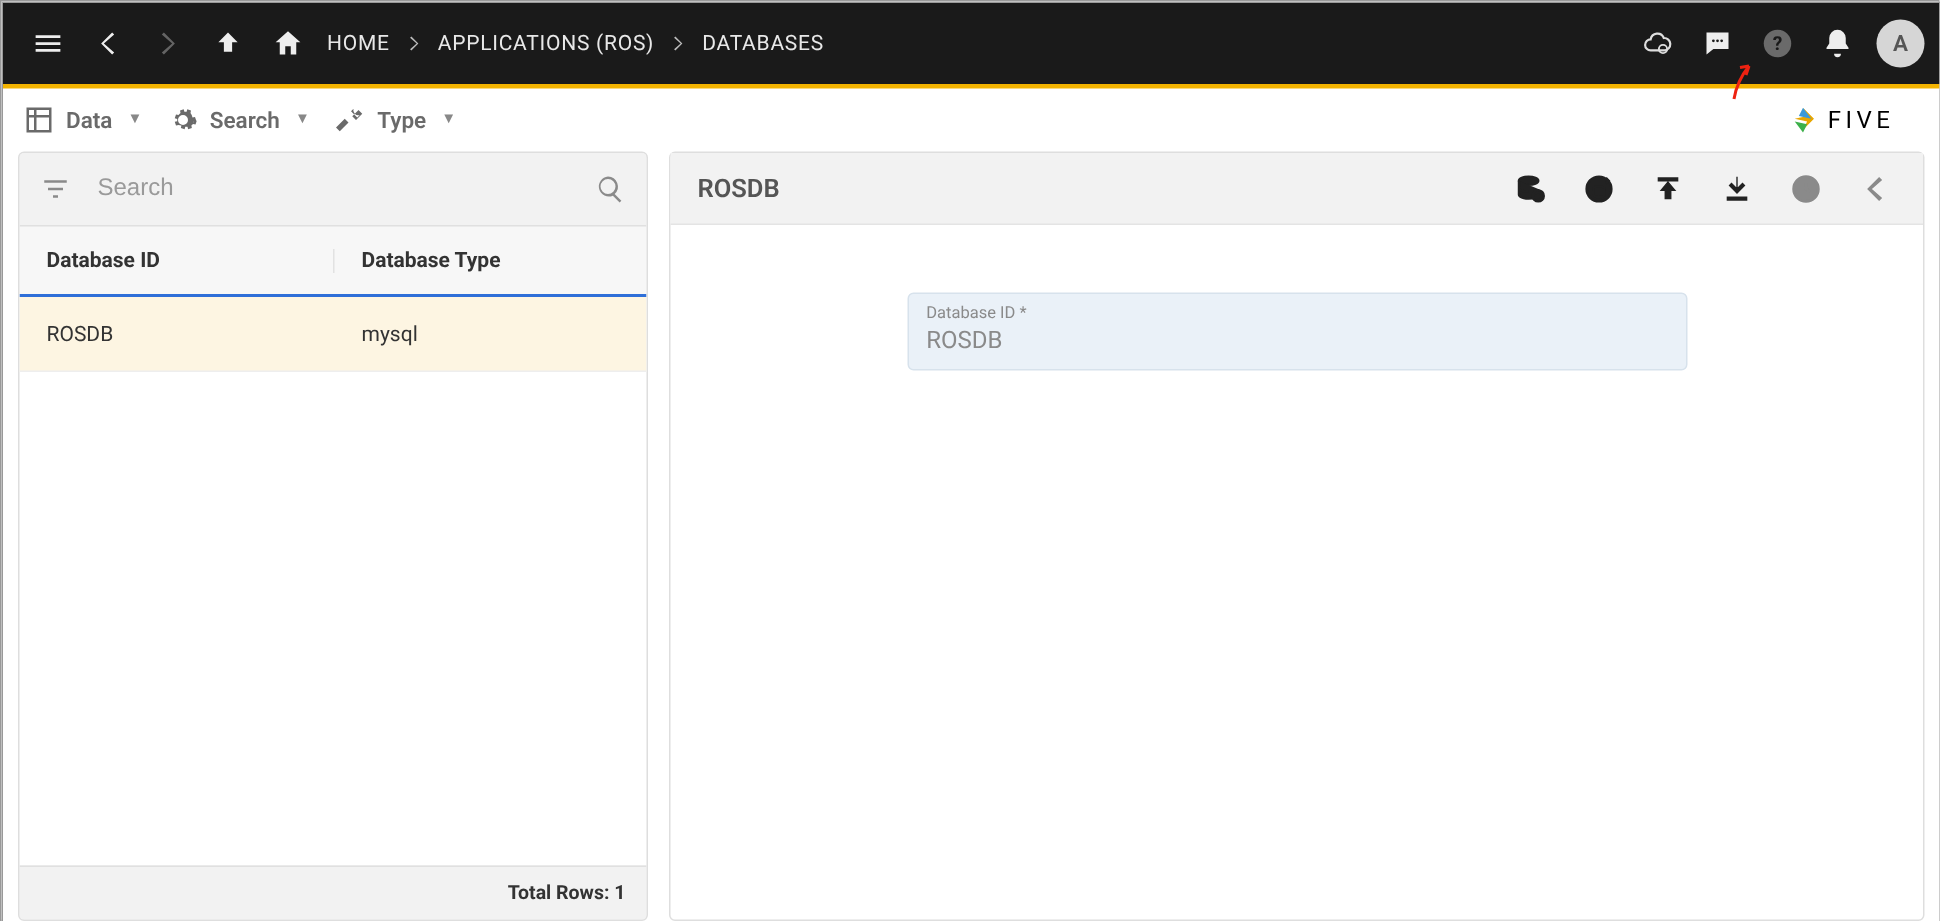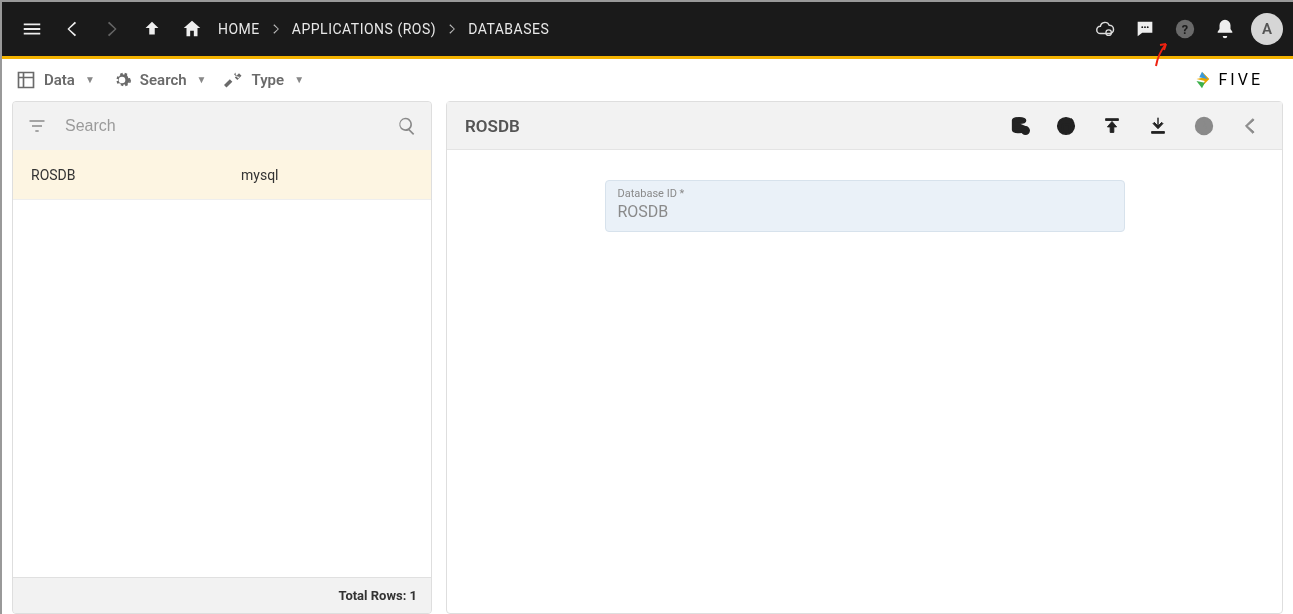"Database ID" div.thead { html: none -> <div> <div>Database ID</div> <div>Database Type</div> </div> }
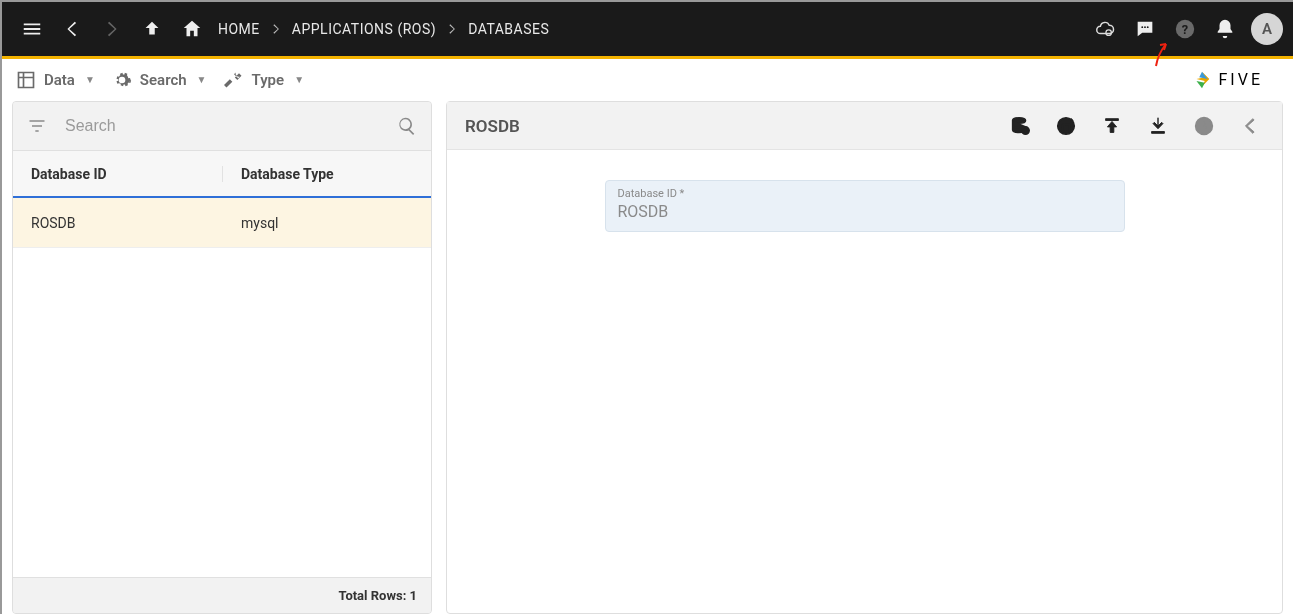"Database ID *" .field { margin: 0 auto -> 15px auto }
